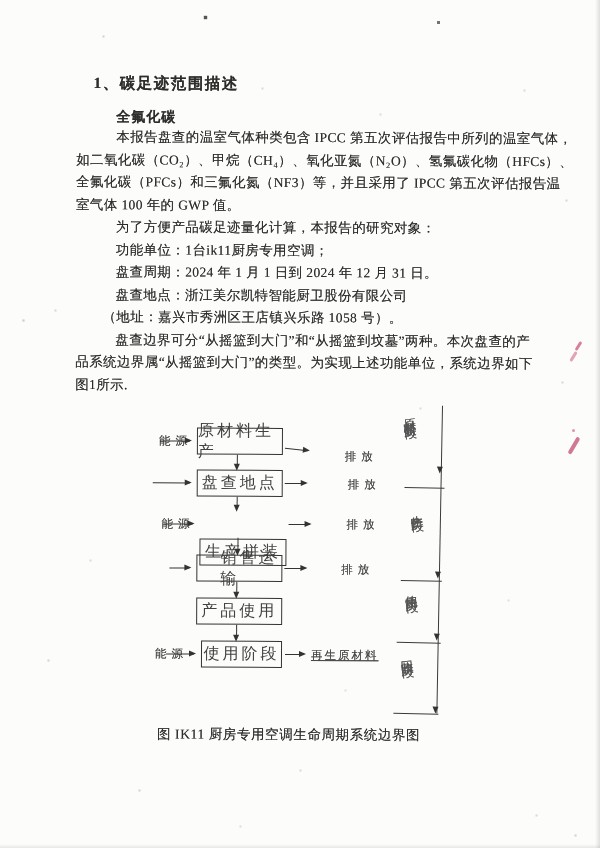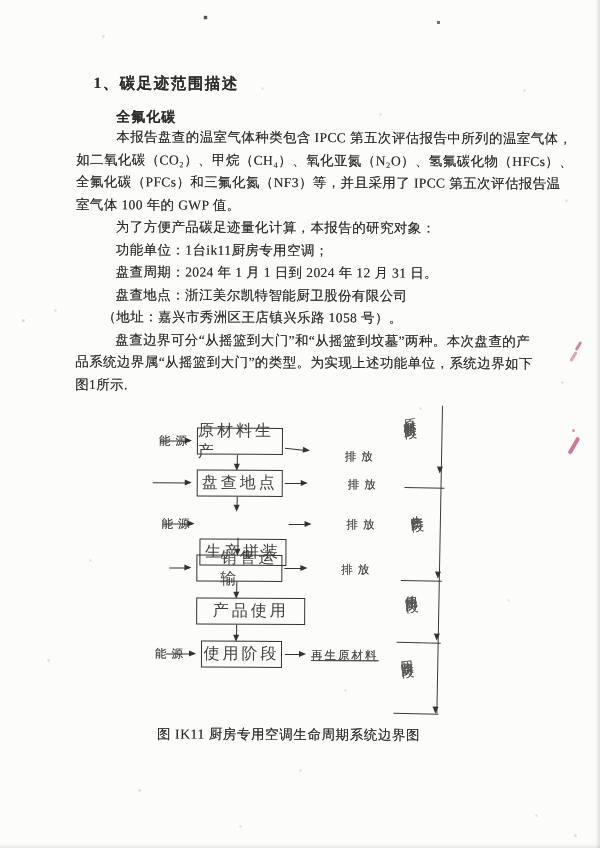"产品使用" div.fbox { width: 109px -> 86px }
